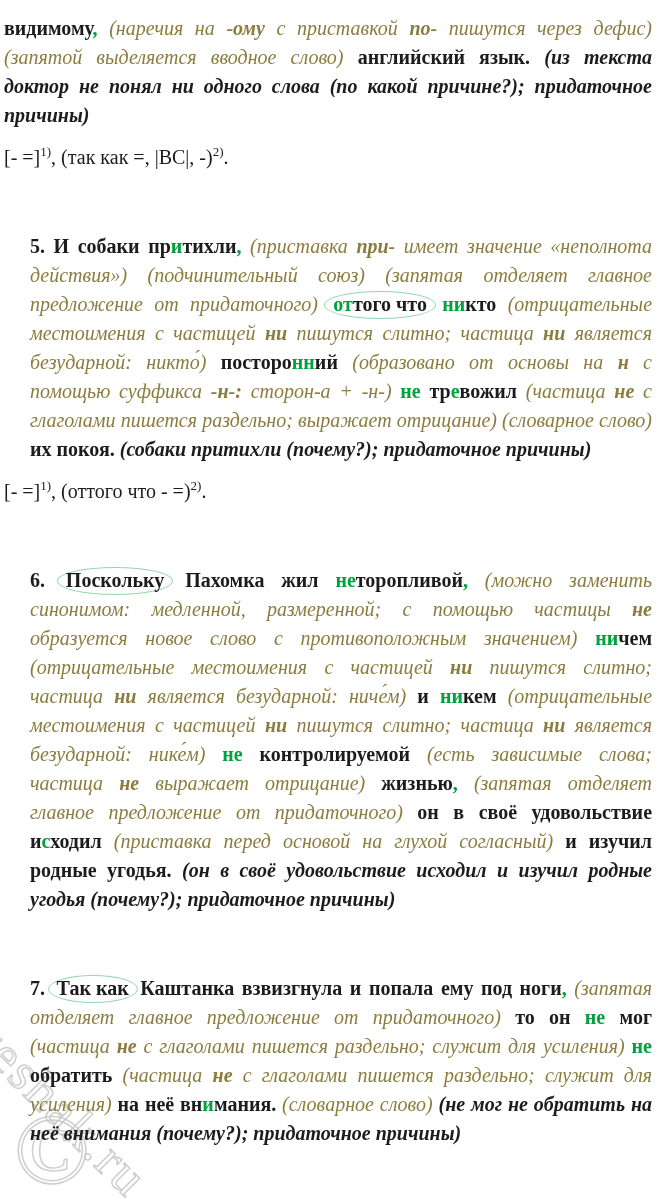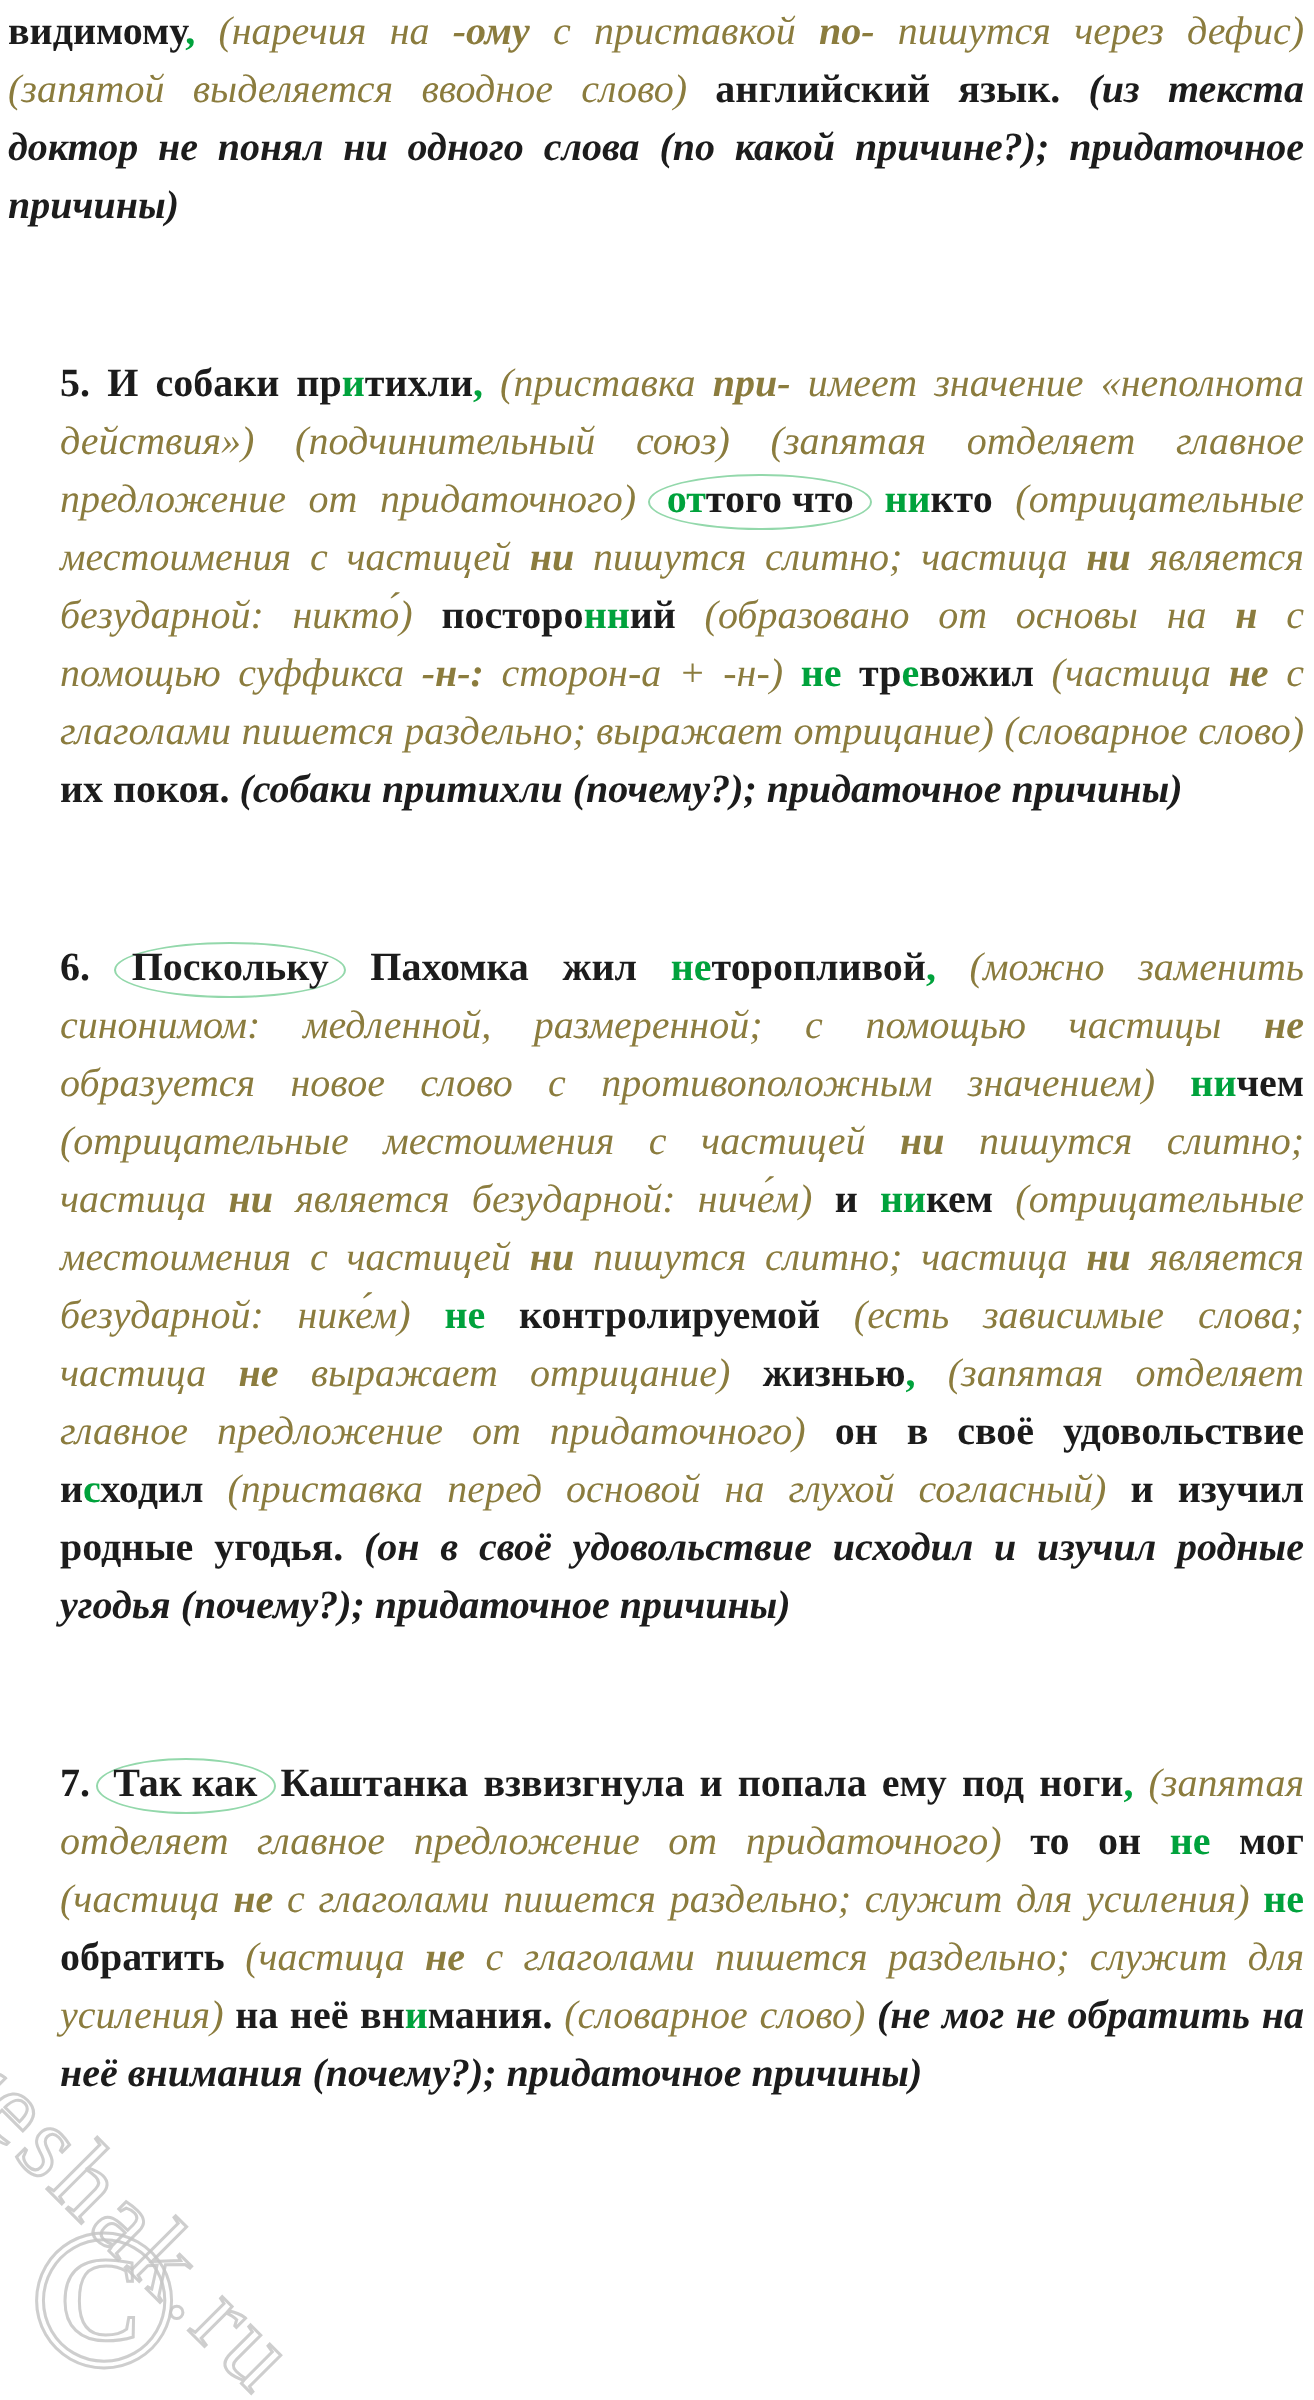"видимому, (наречия на -ому с" .doc { padding: 2px 5px 0 4px -> 14px 5px 0 4px }
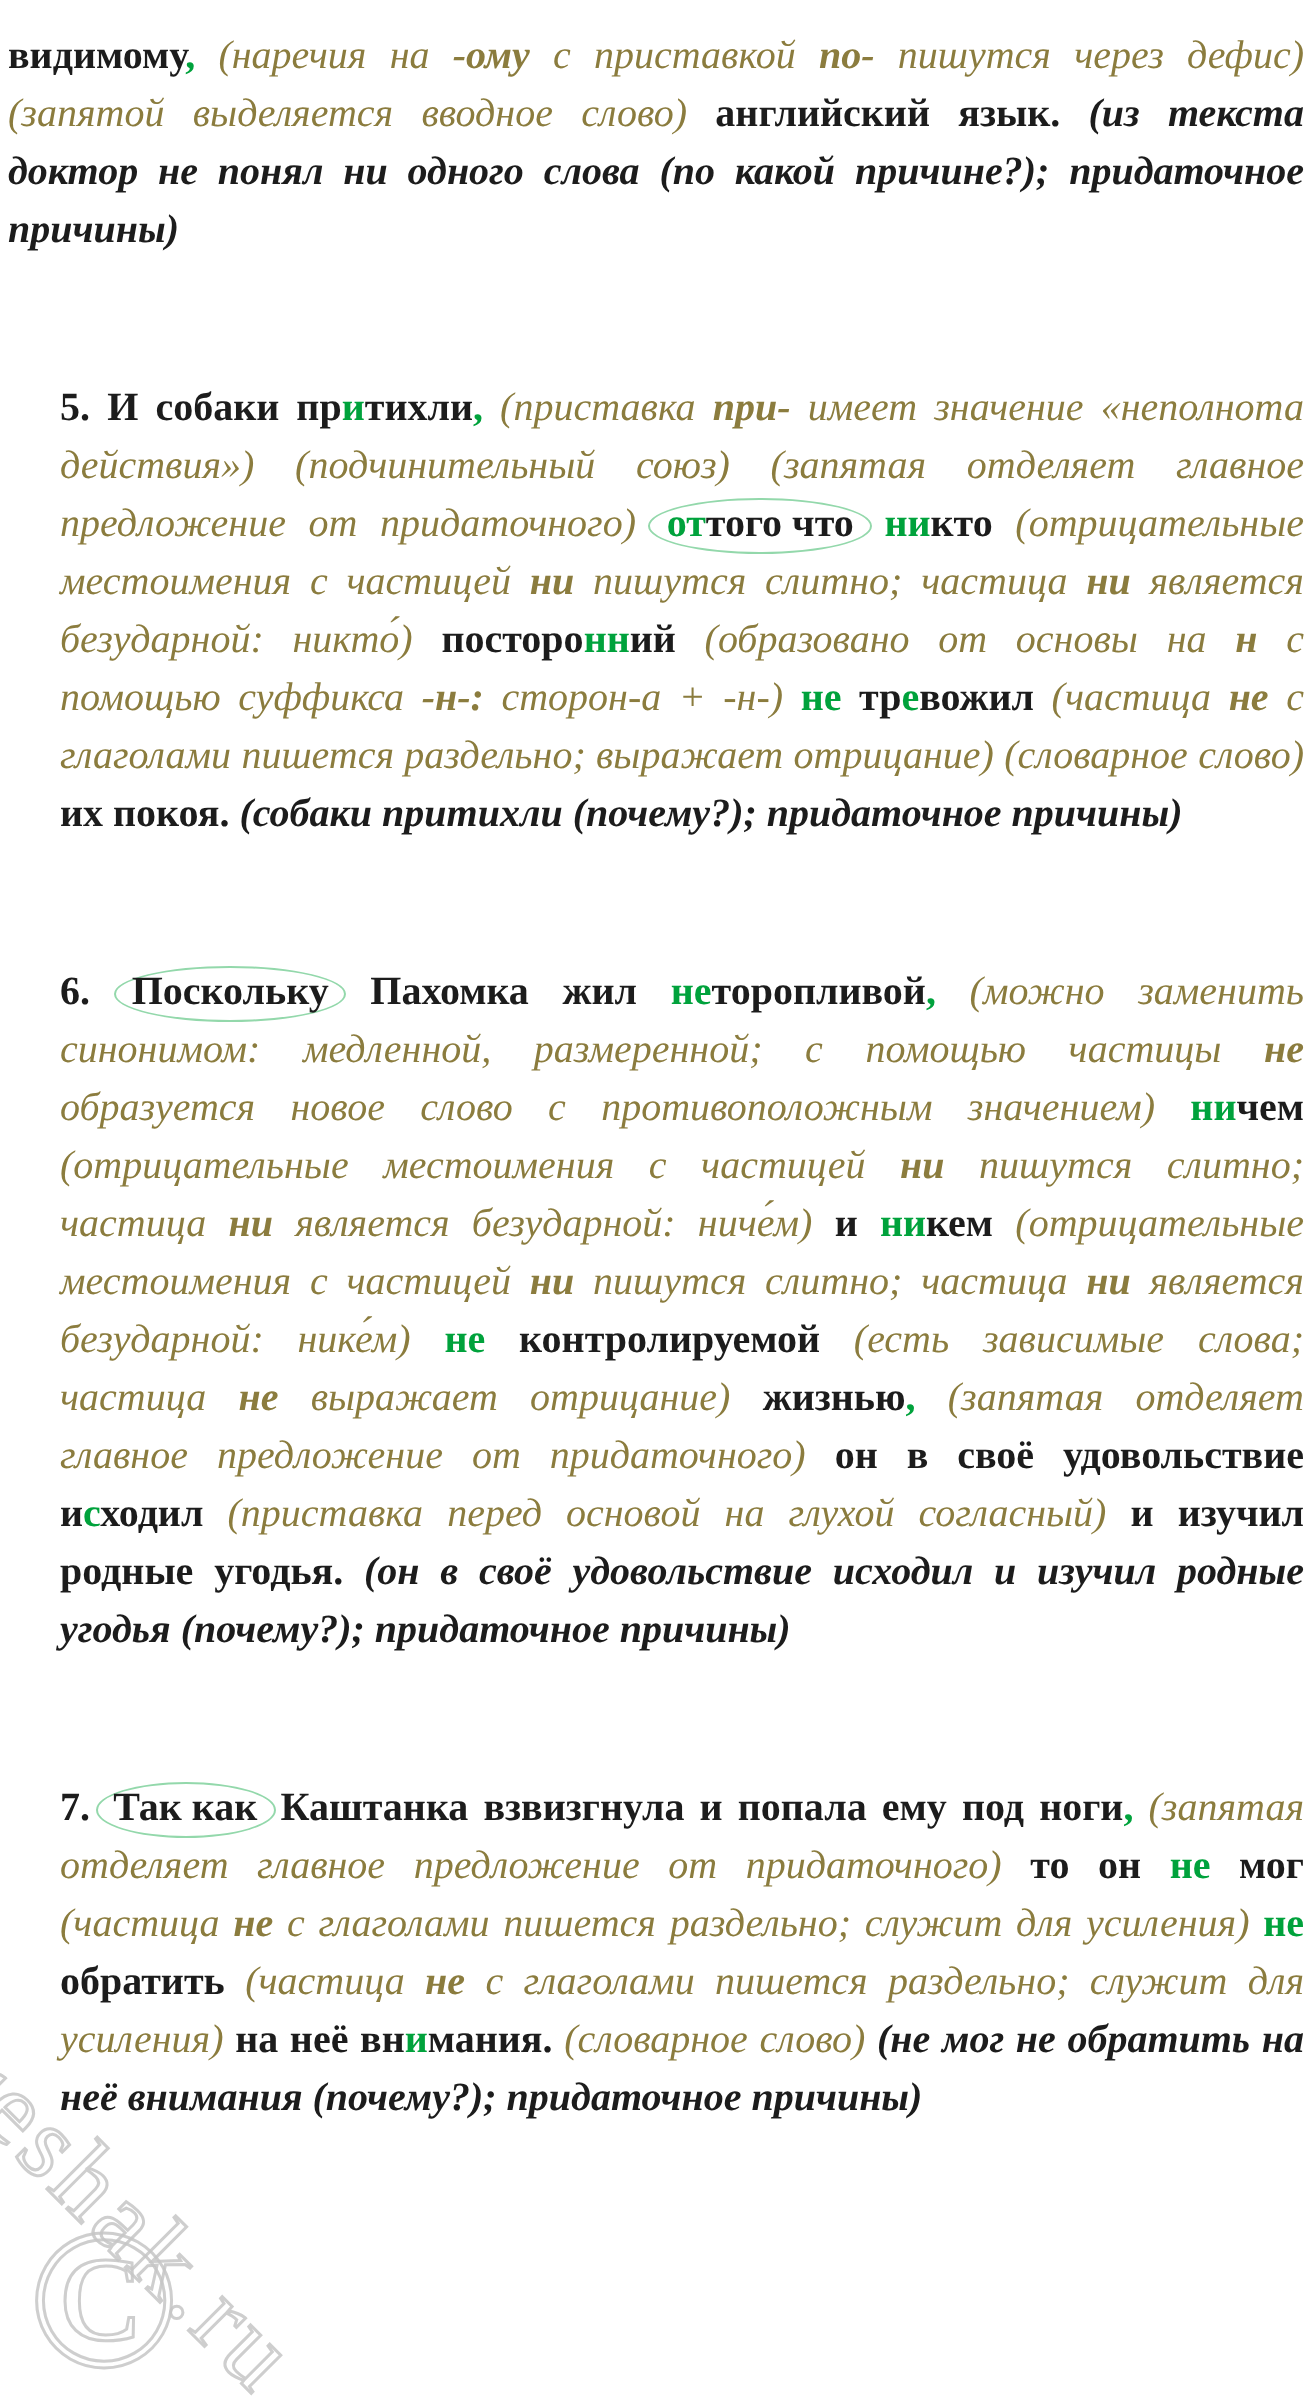"[- =]1), (так как =," p.block { html: none -> <p><span>[- =]</span><sup>1)</sup><span>, (так как =, |ВС|, -)</span><sup>2)</sup><span>.</span></p> }
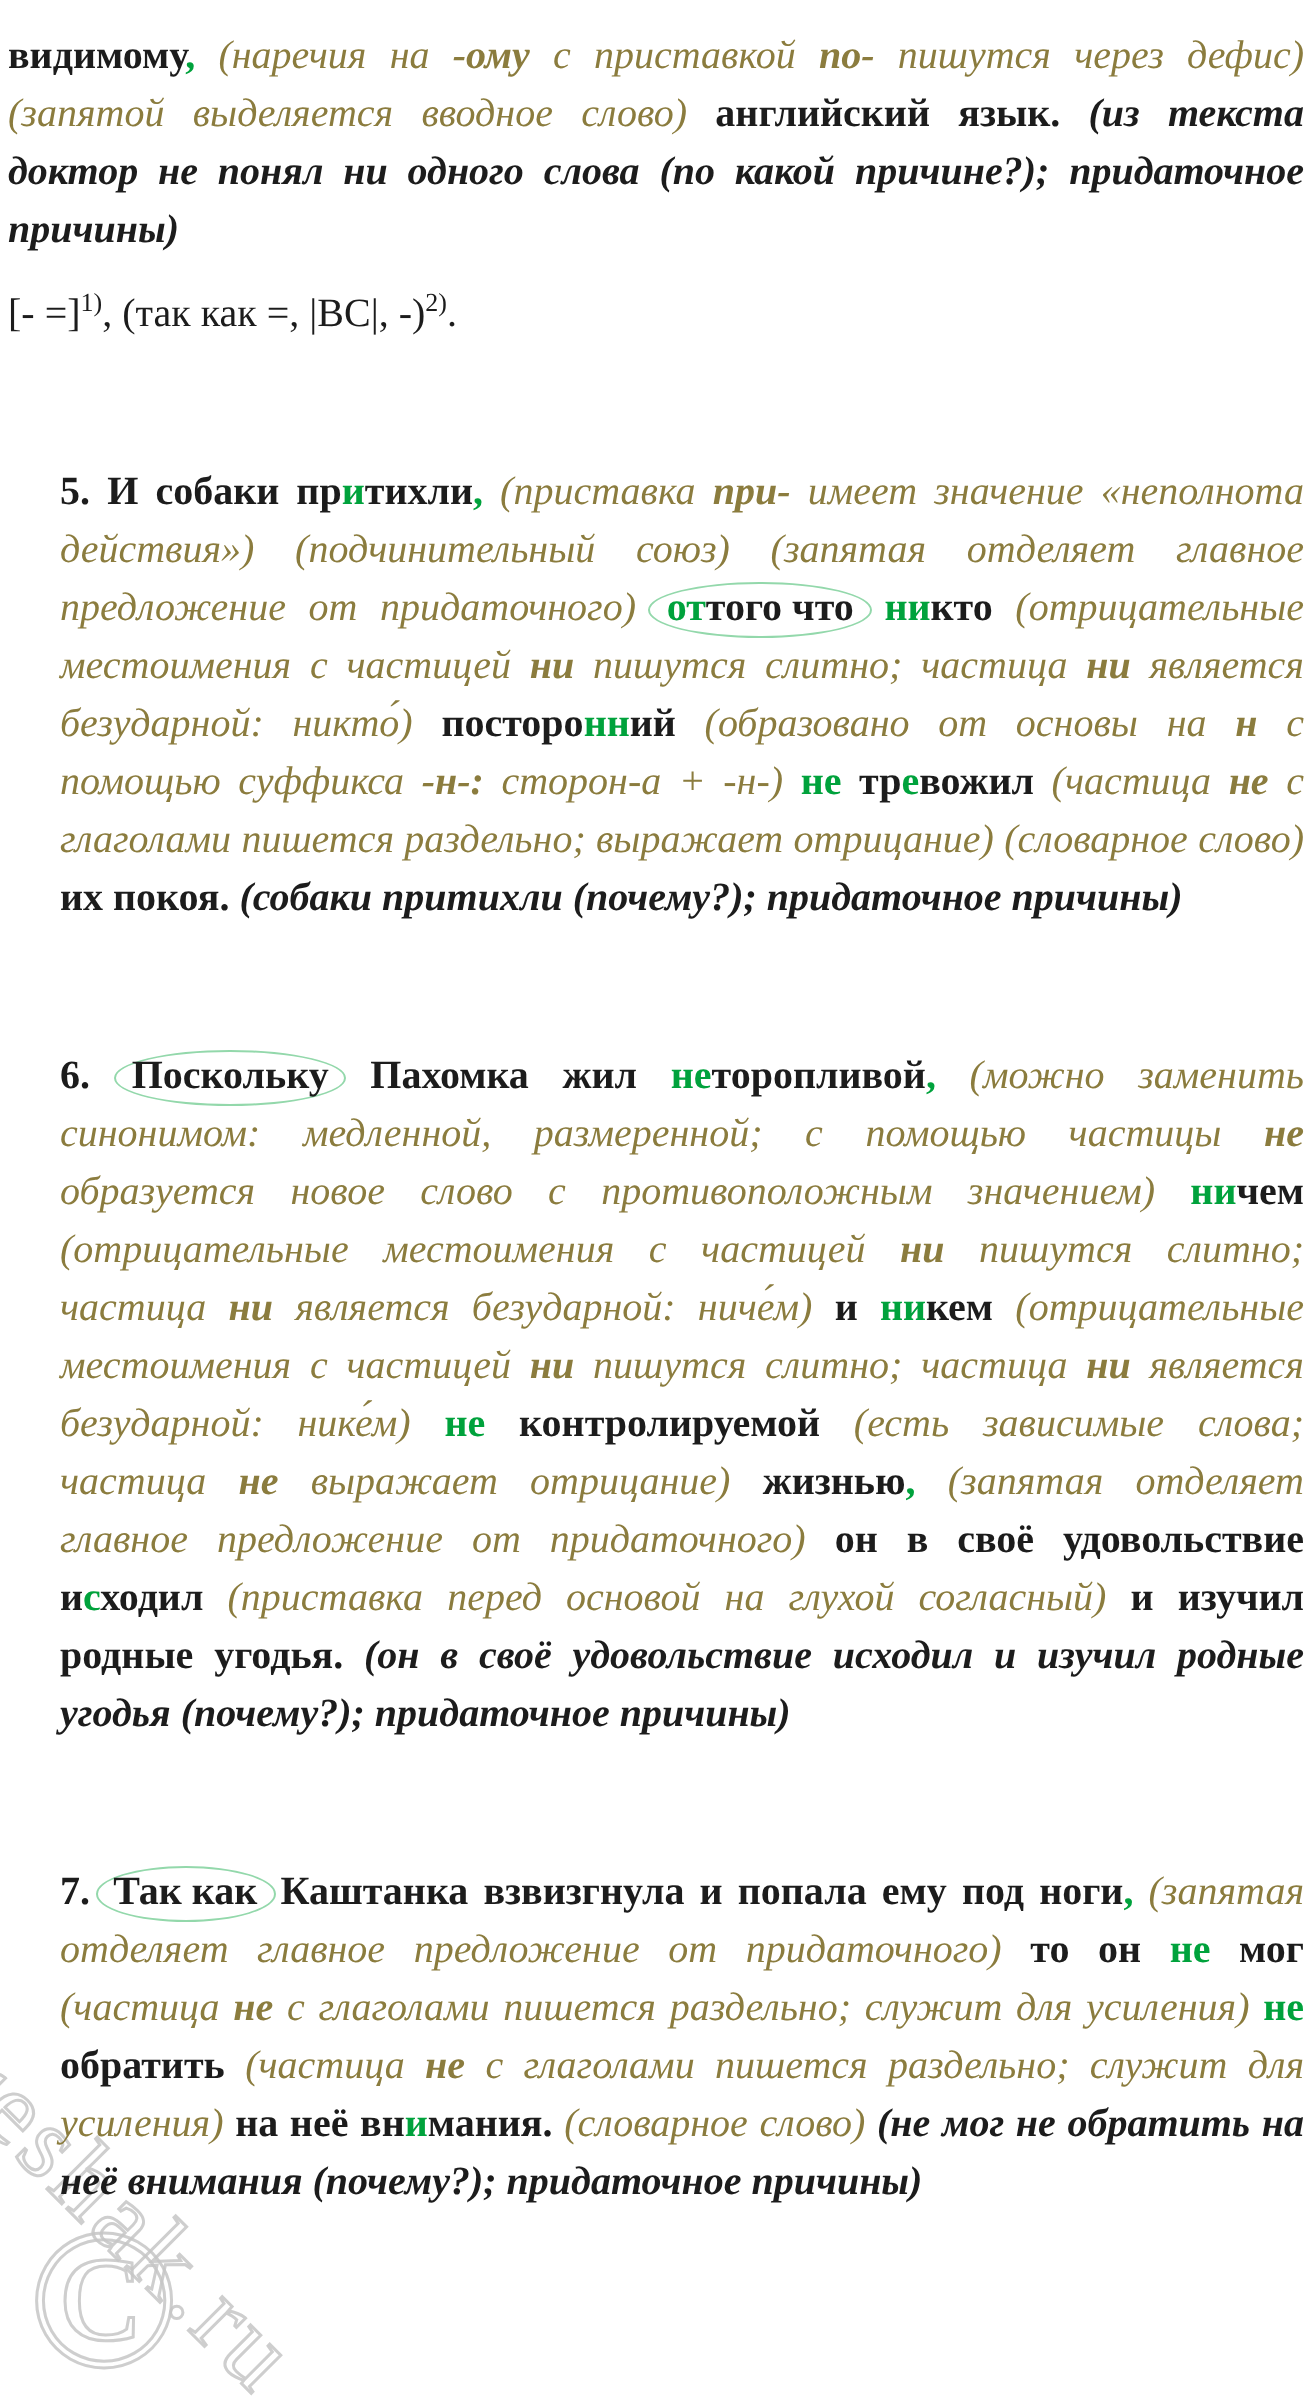"[- =]1), (оттого что -" p.block { html: none -> <p><span>[- =]</span><sup>1)</sup><span>, (оттого что - =)</span><sup>2)</sup><span>.</span></p> }
